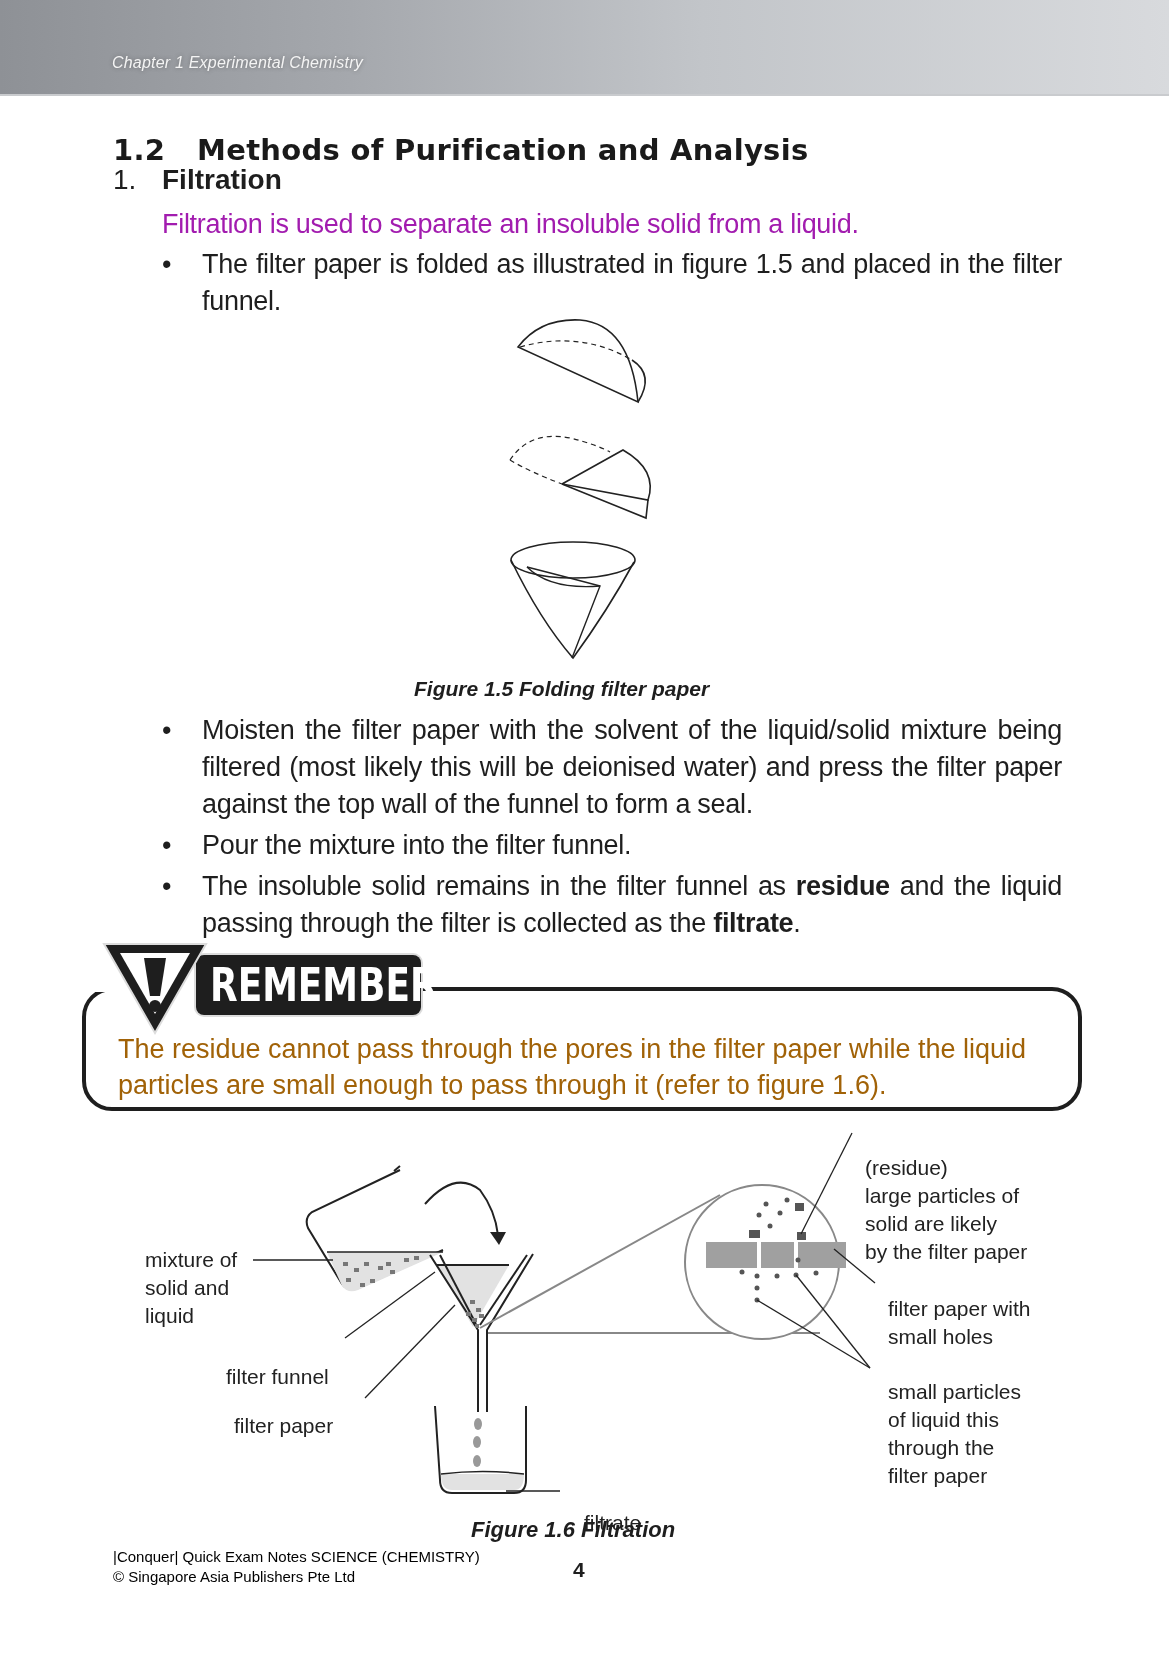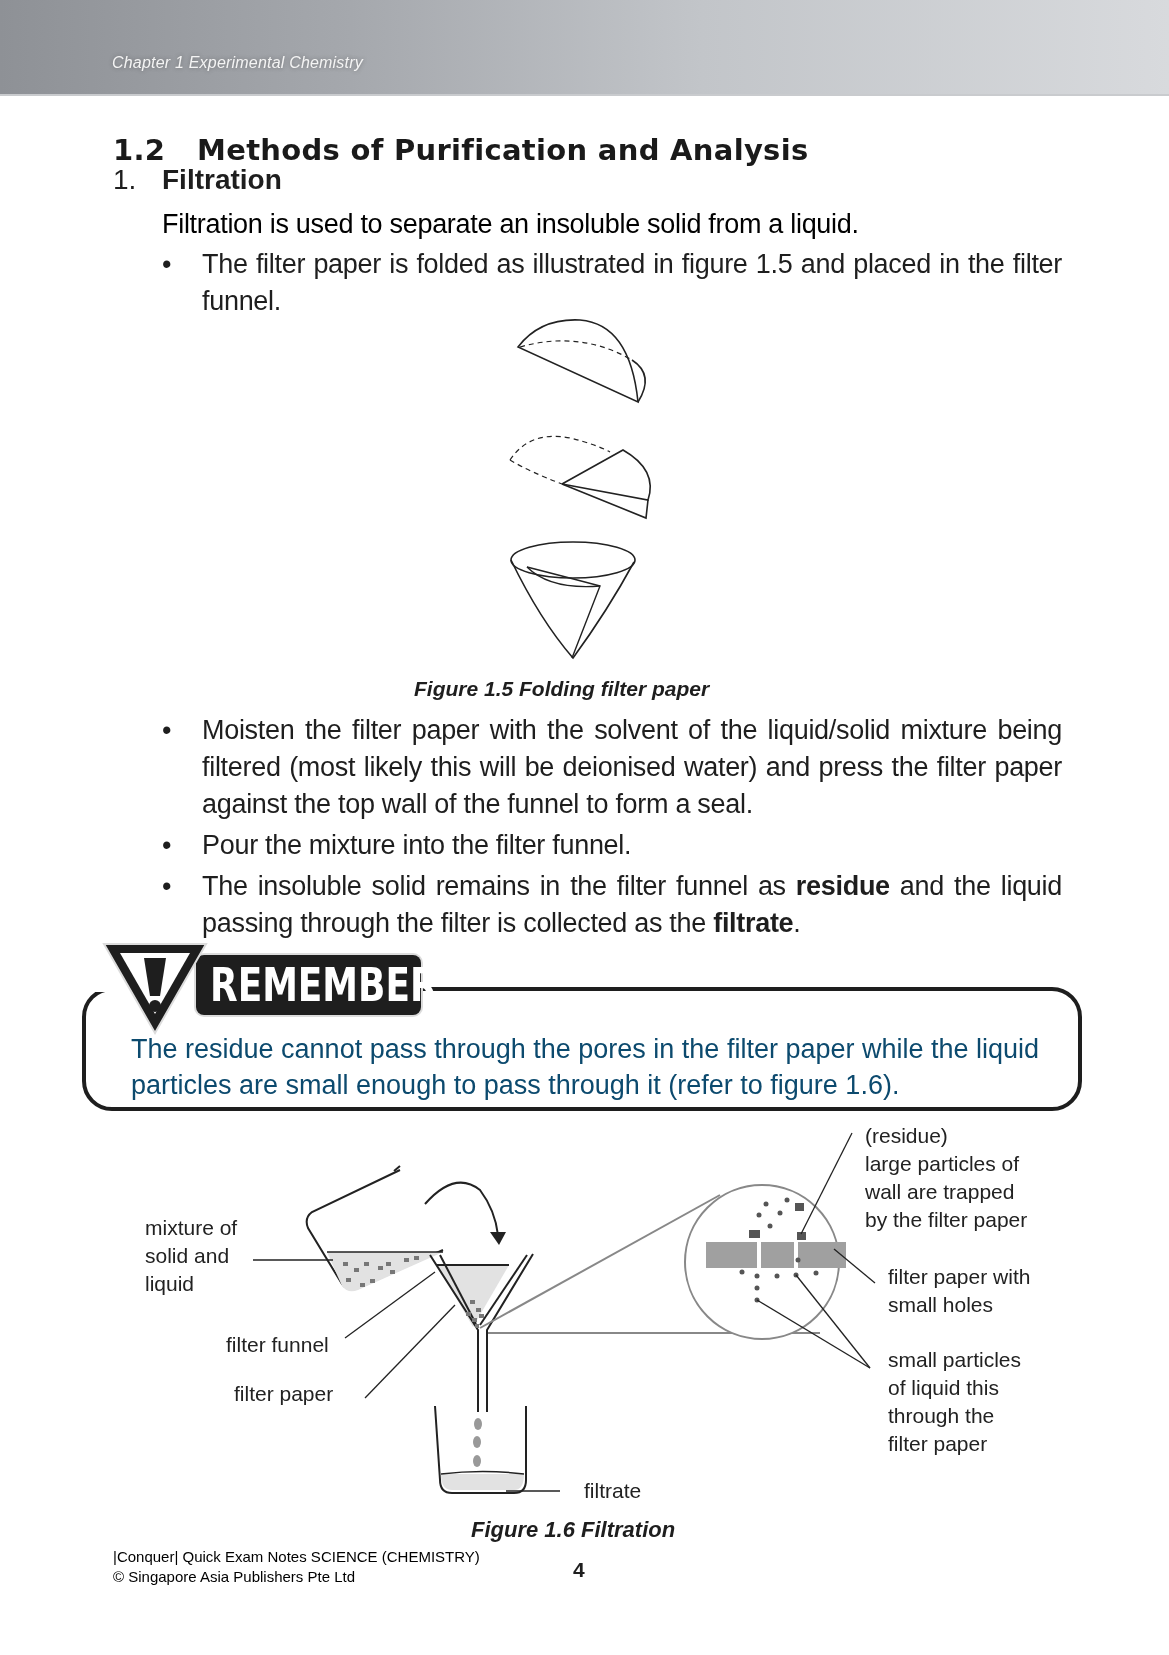"Filtration is used to separate" .para { color: #000000 -> #a21caf }
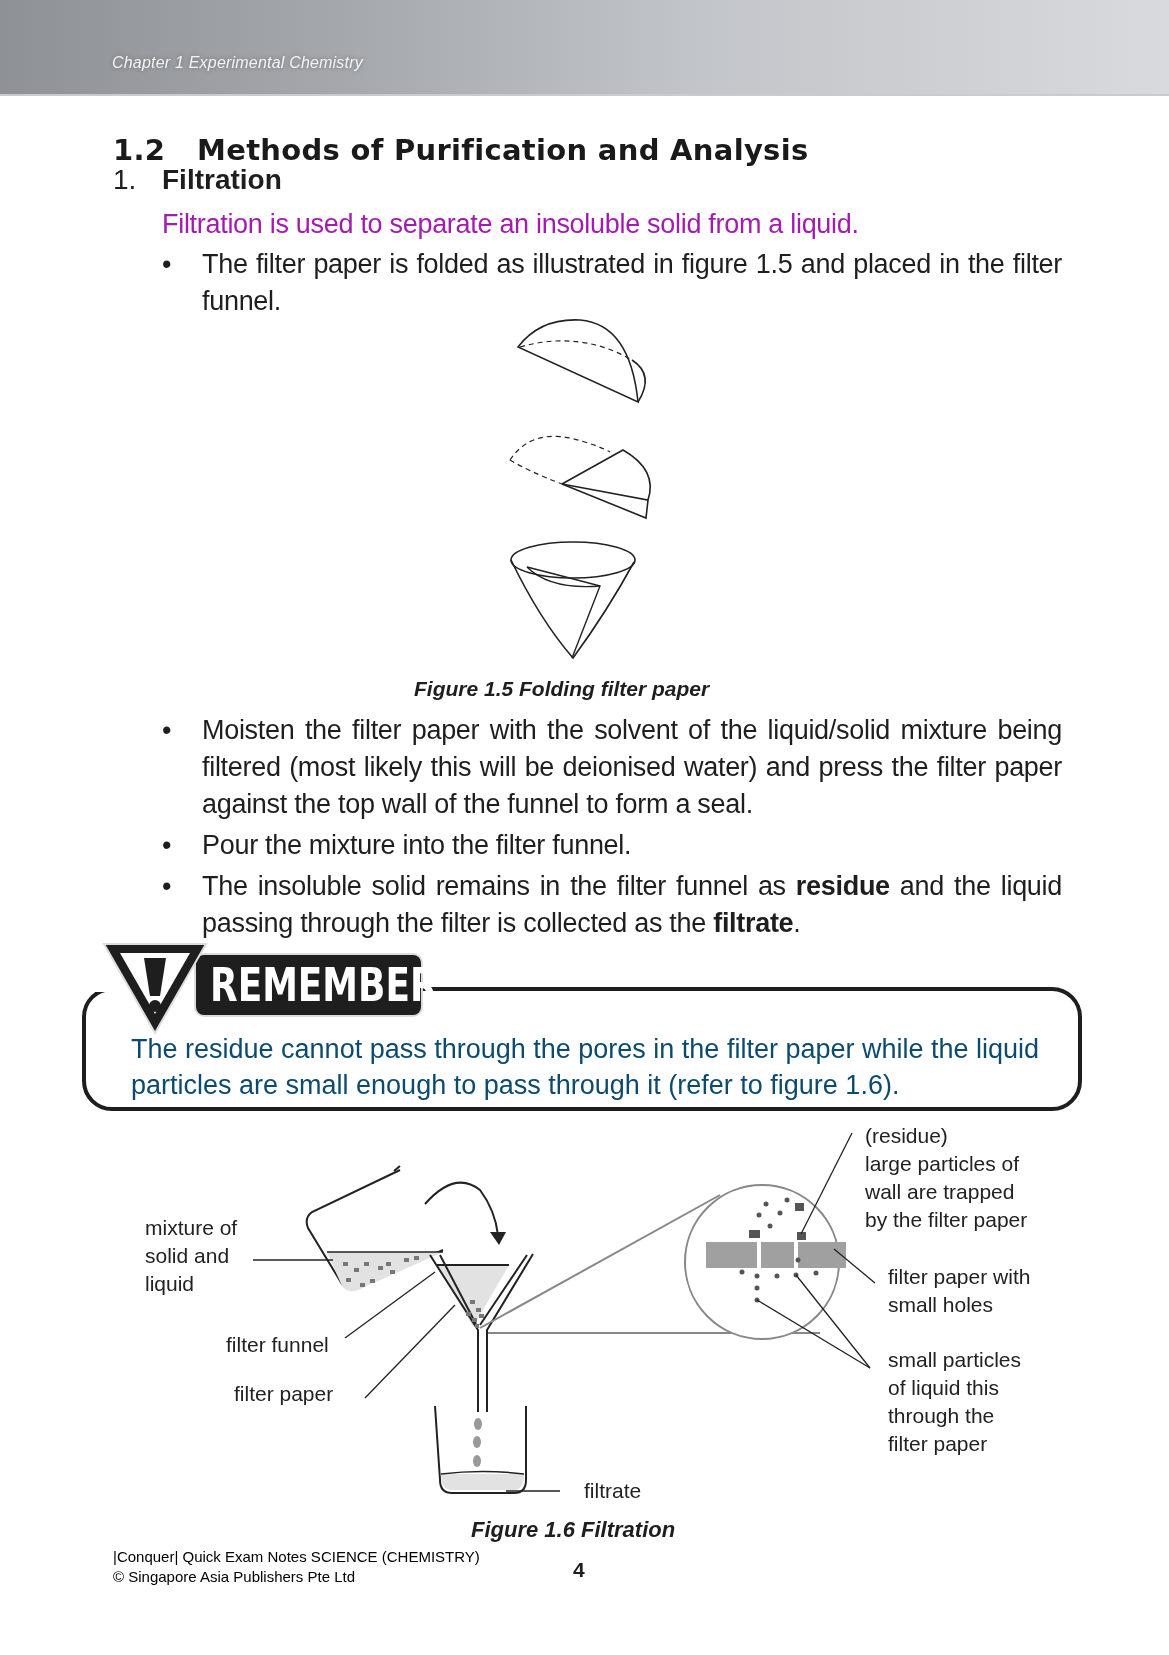"The residue cannot pass through" .remember-text { color: #0c4a6e -> #a16207; left: 131px -> 118px }
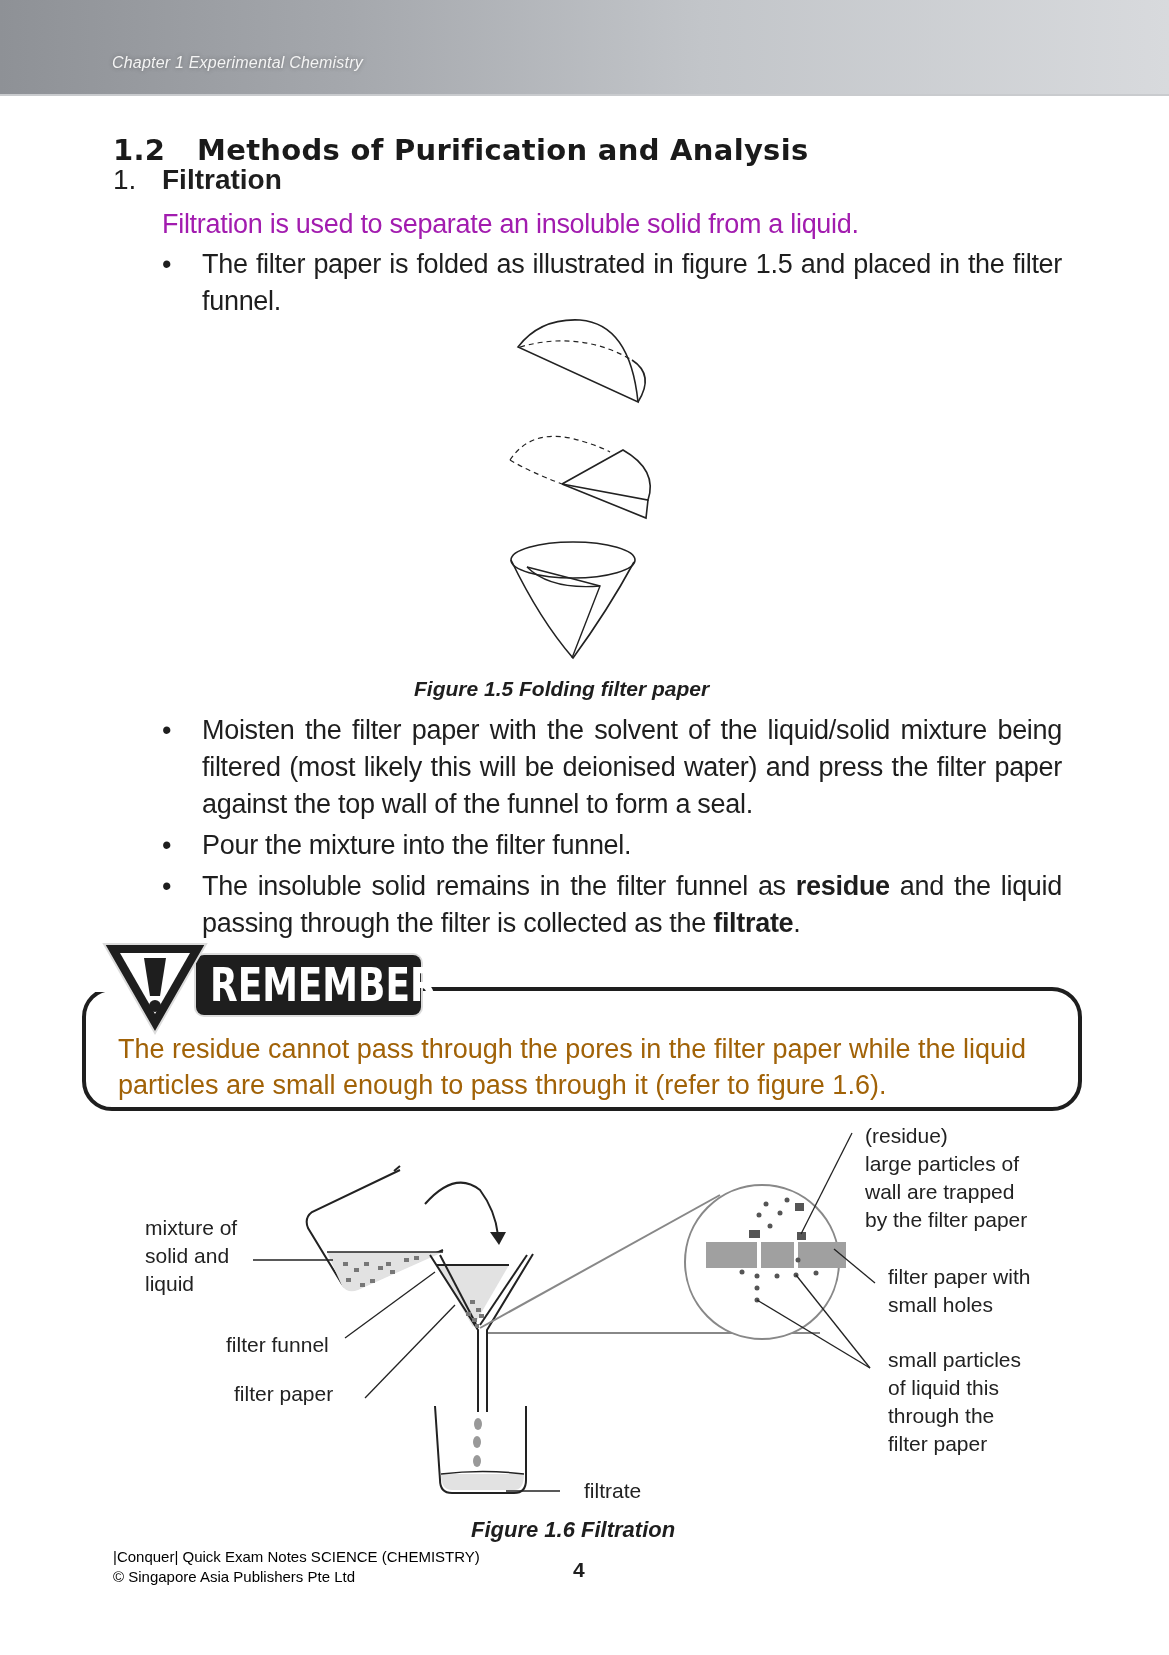"(residue)" .diag-label { margin-top: none -> 32px }
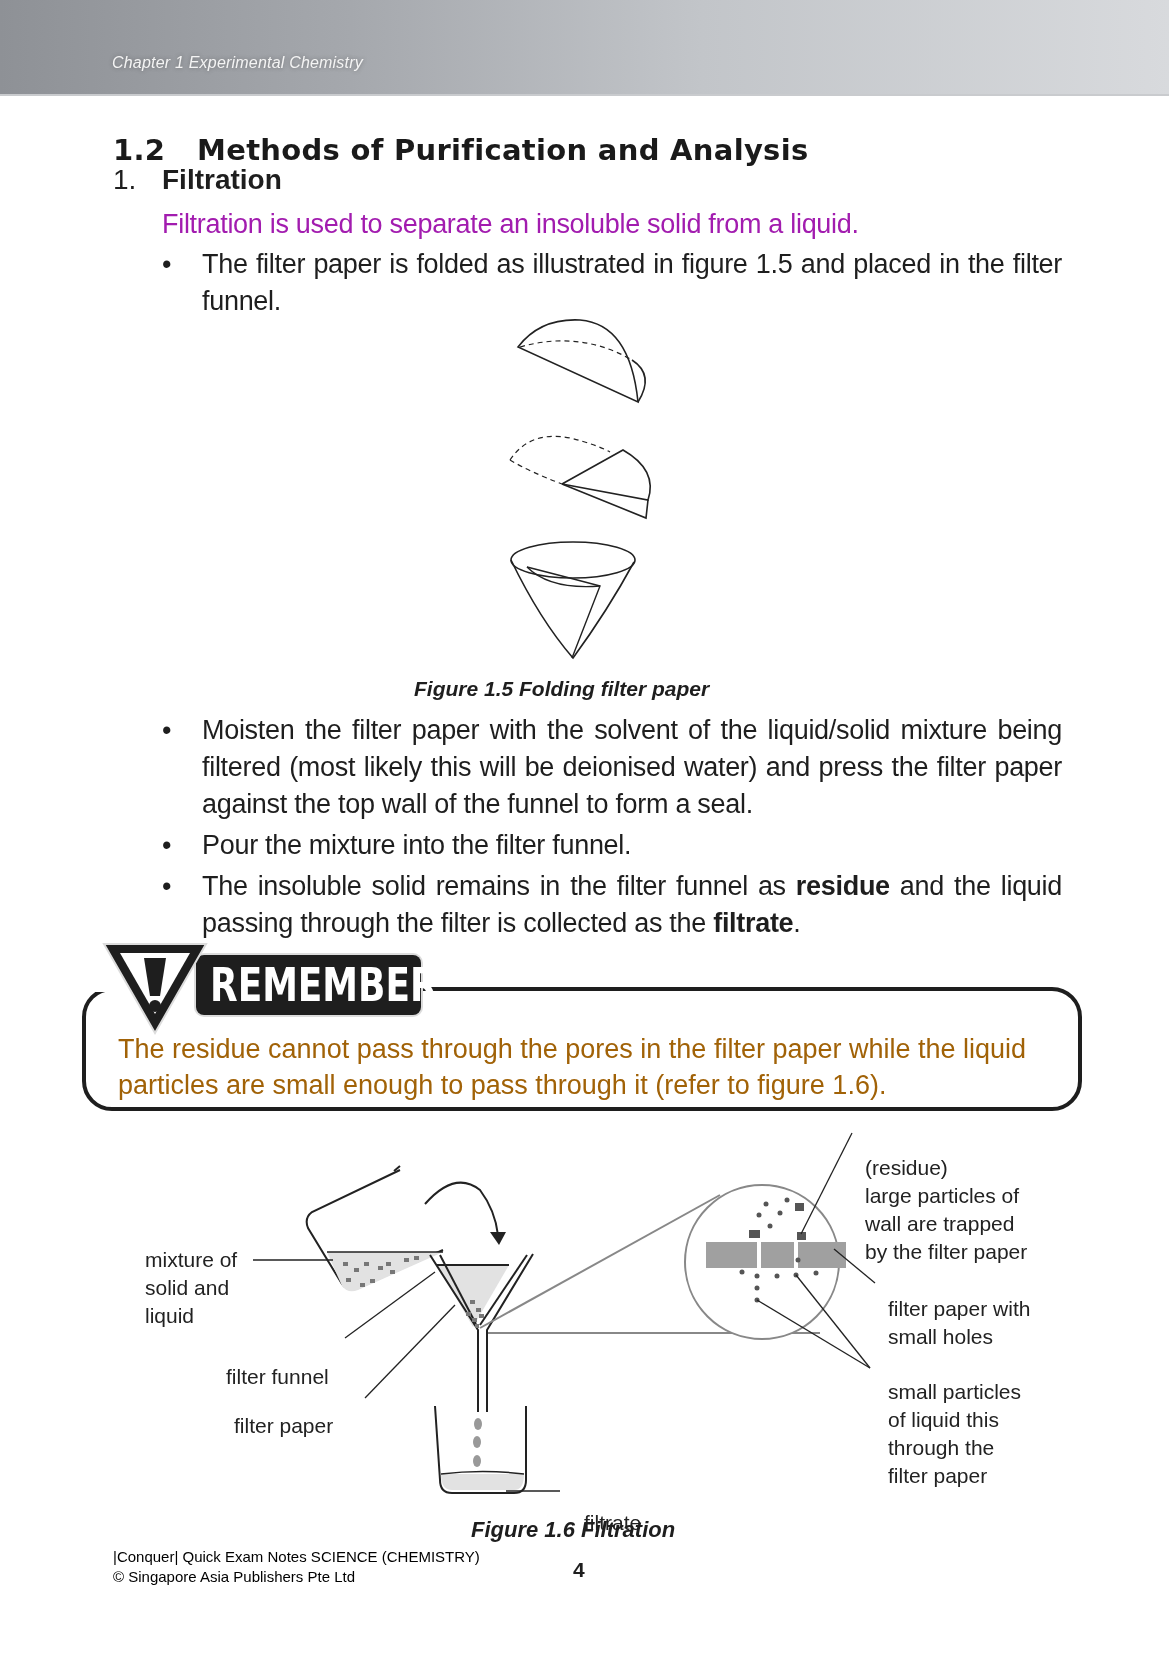"wall are trapped" div { text: wall are trapped -> solid are likely }
